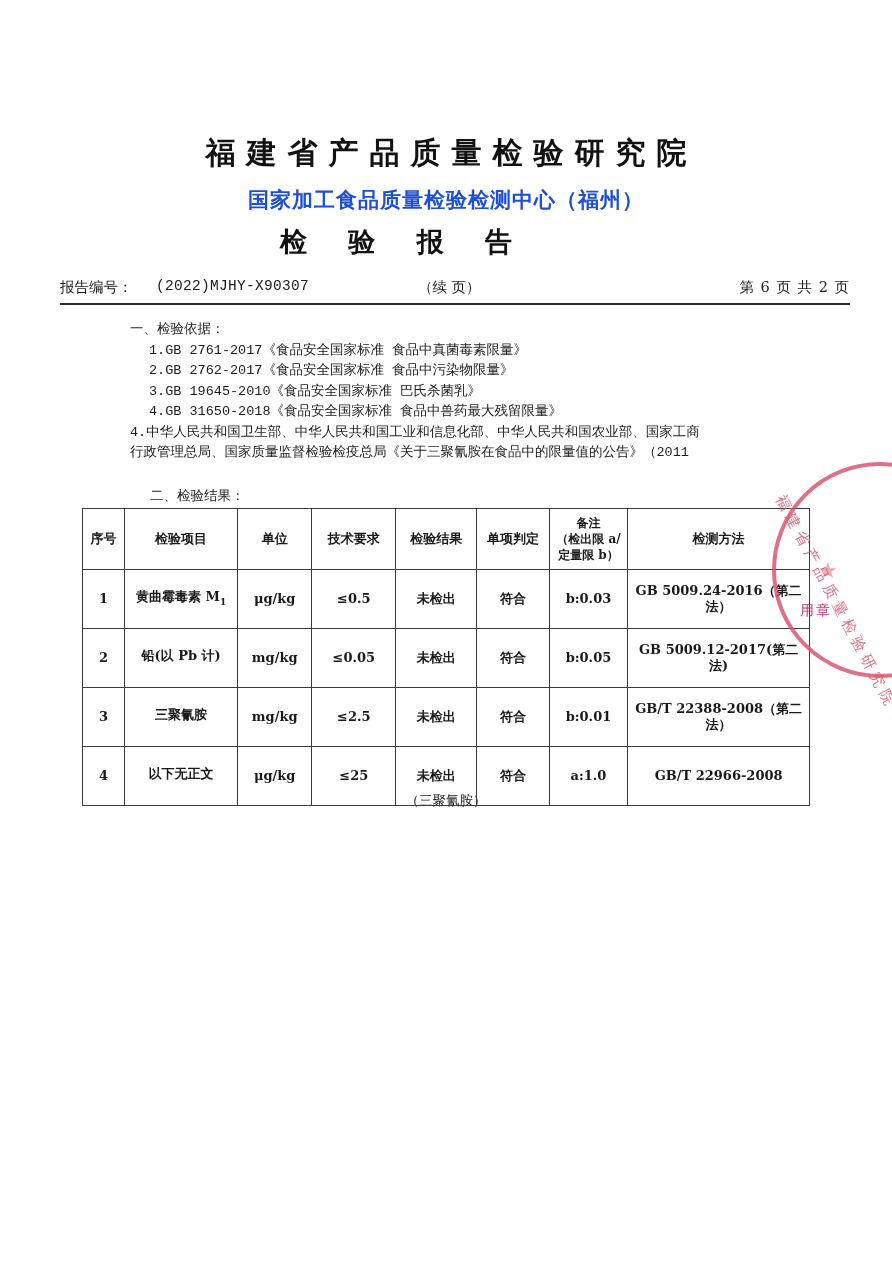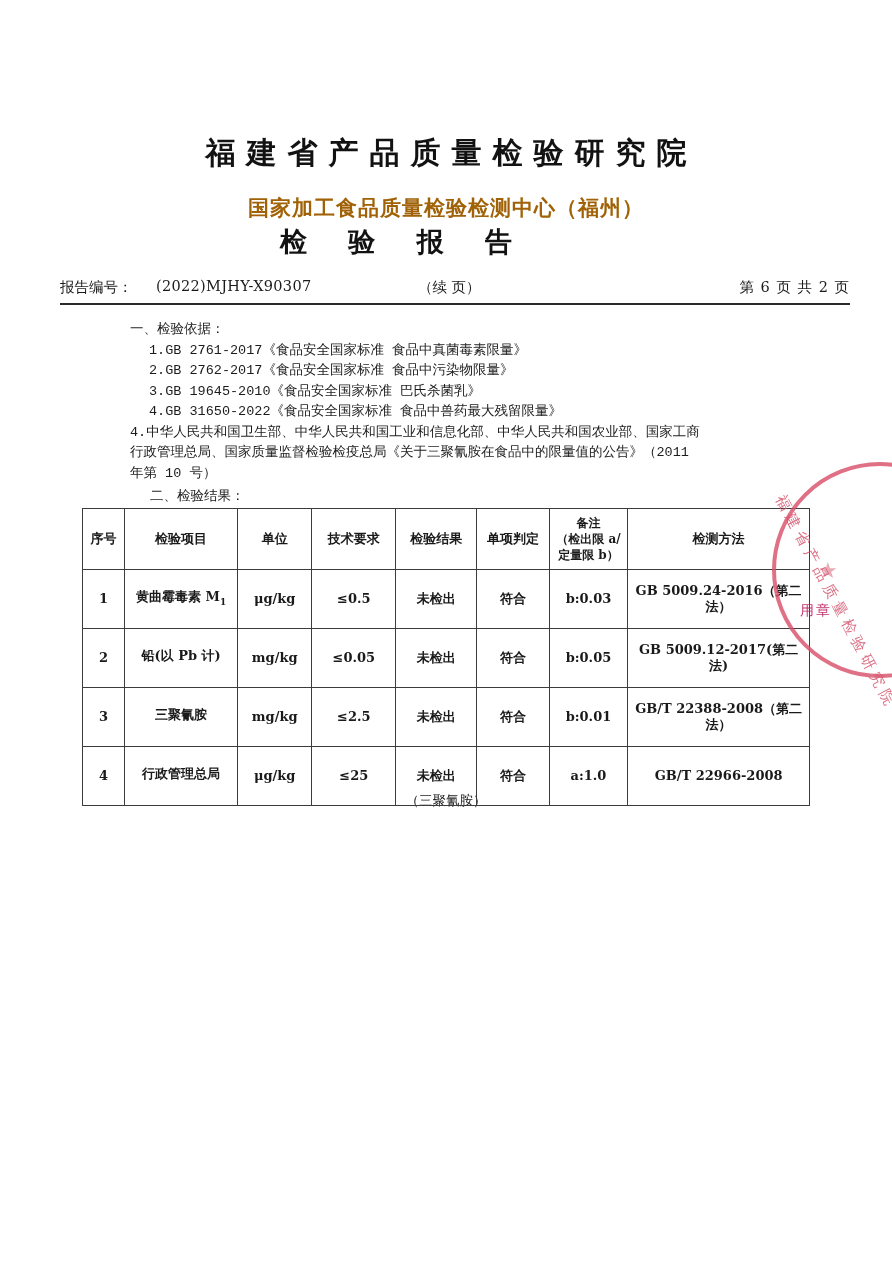"国家加工食品质量检验检测中心（福州）" .center-title { color: #a16207 -> #1d4ed8; margin-top: 8px -> none }
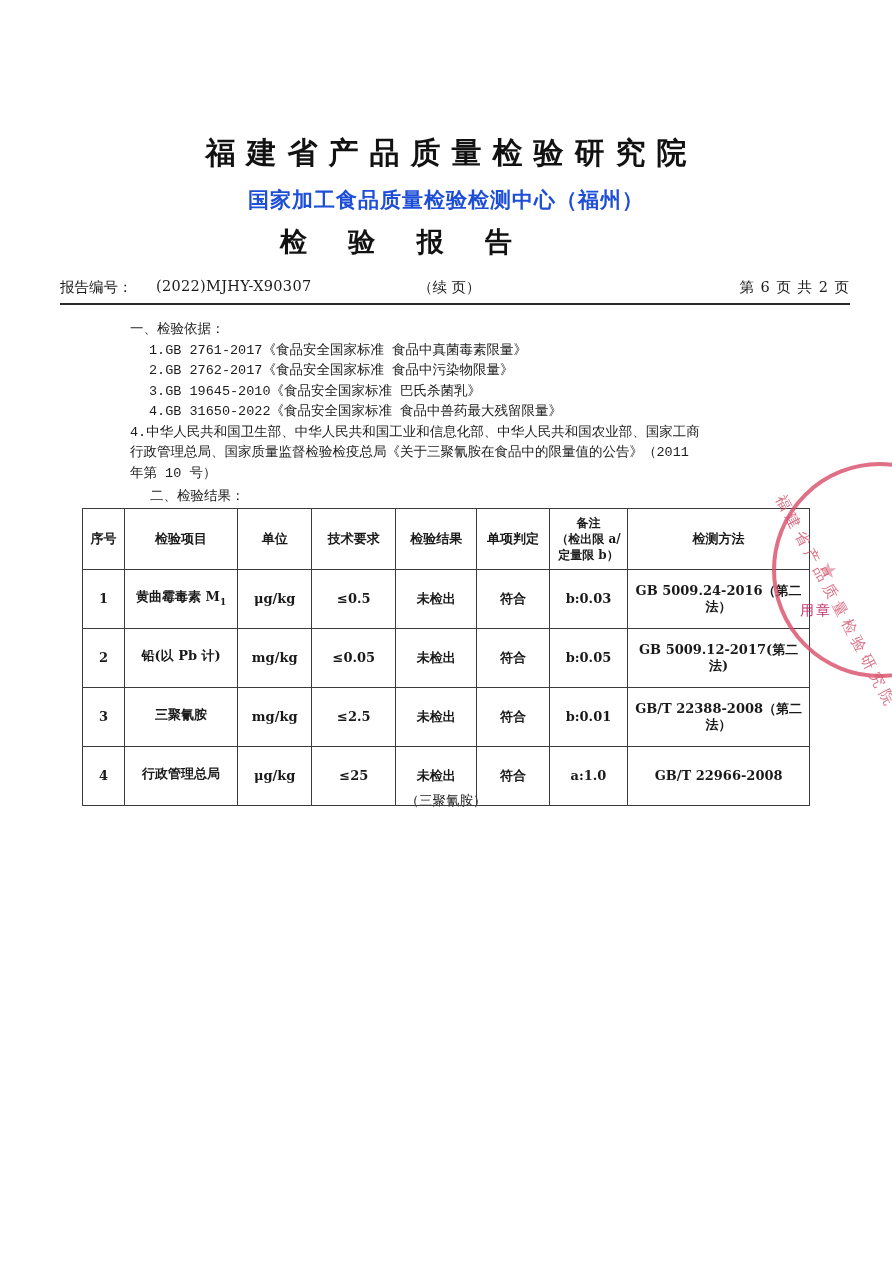"(2022)MJHY-X90307" .meta-num { font-family: none -> Liberation Mono, monospace }
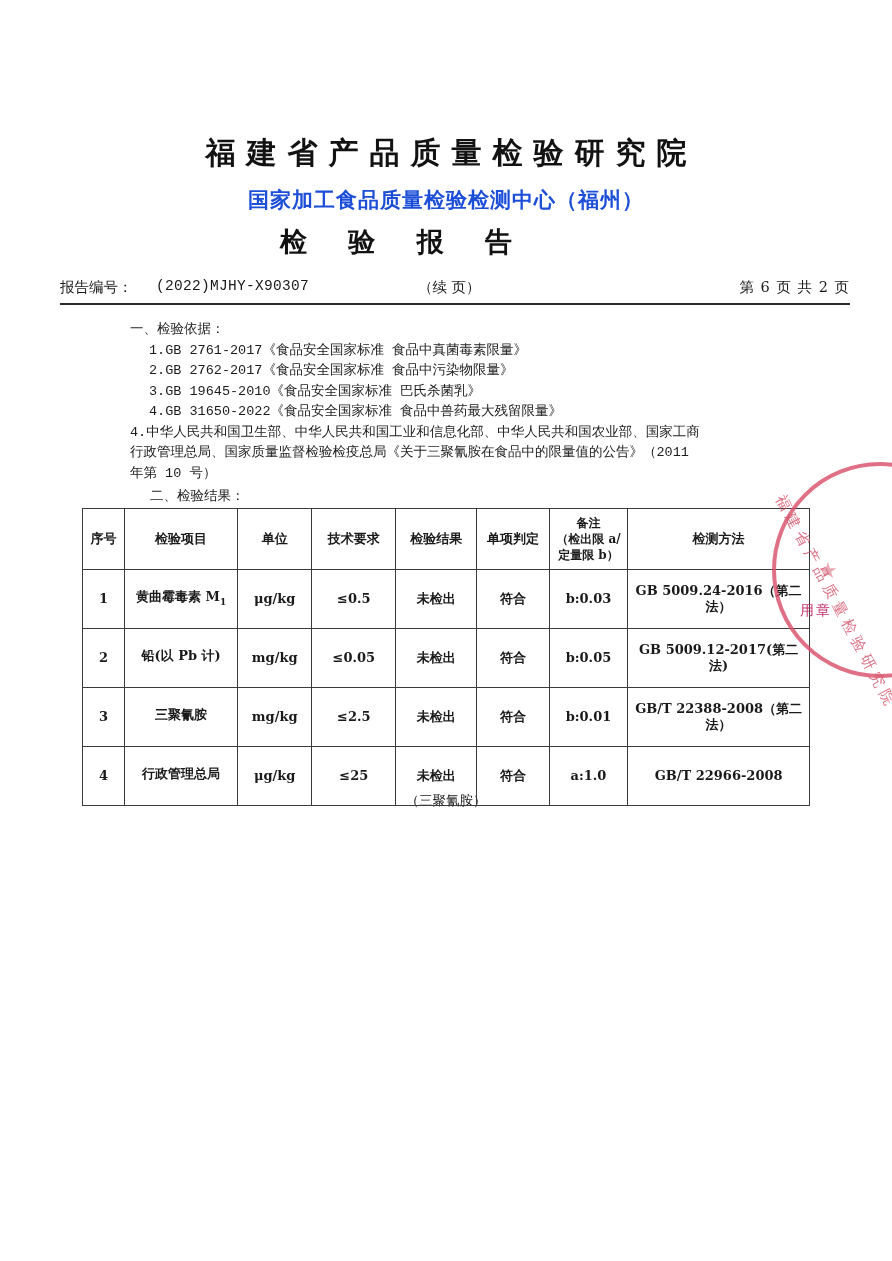"4.GB 31650-2022《食品安全国家标准 食品中兽药最大残留限量》" p.itm { text: 31650-2022 -> 31650-2018 }
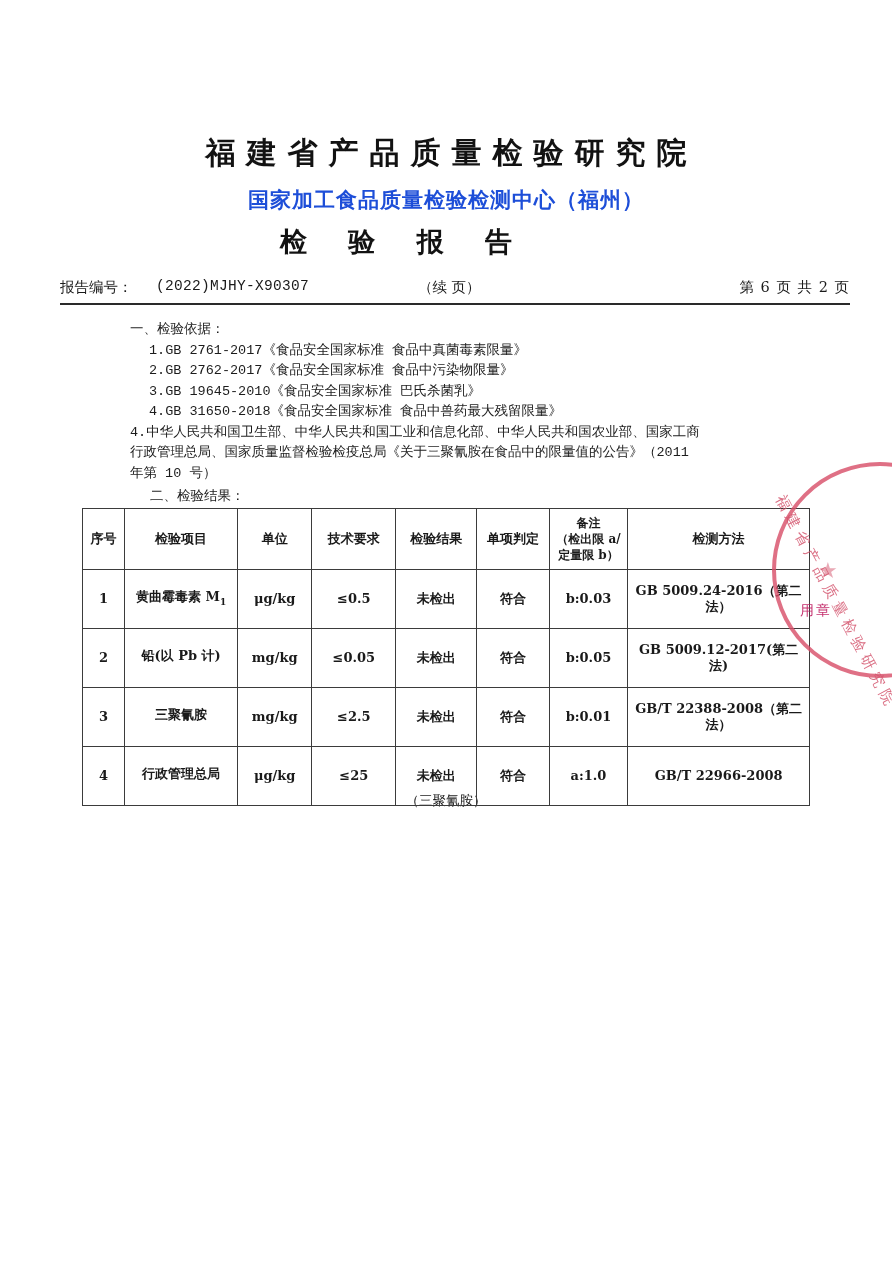"年第 10 号）" p.cont { html: <p>年第 10 号）</p> -> none }
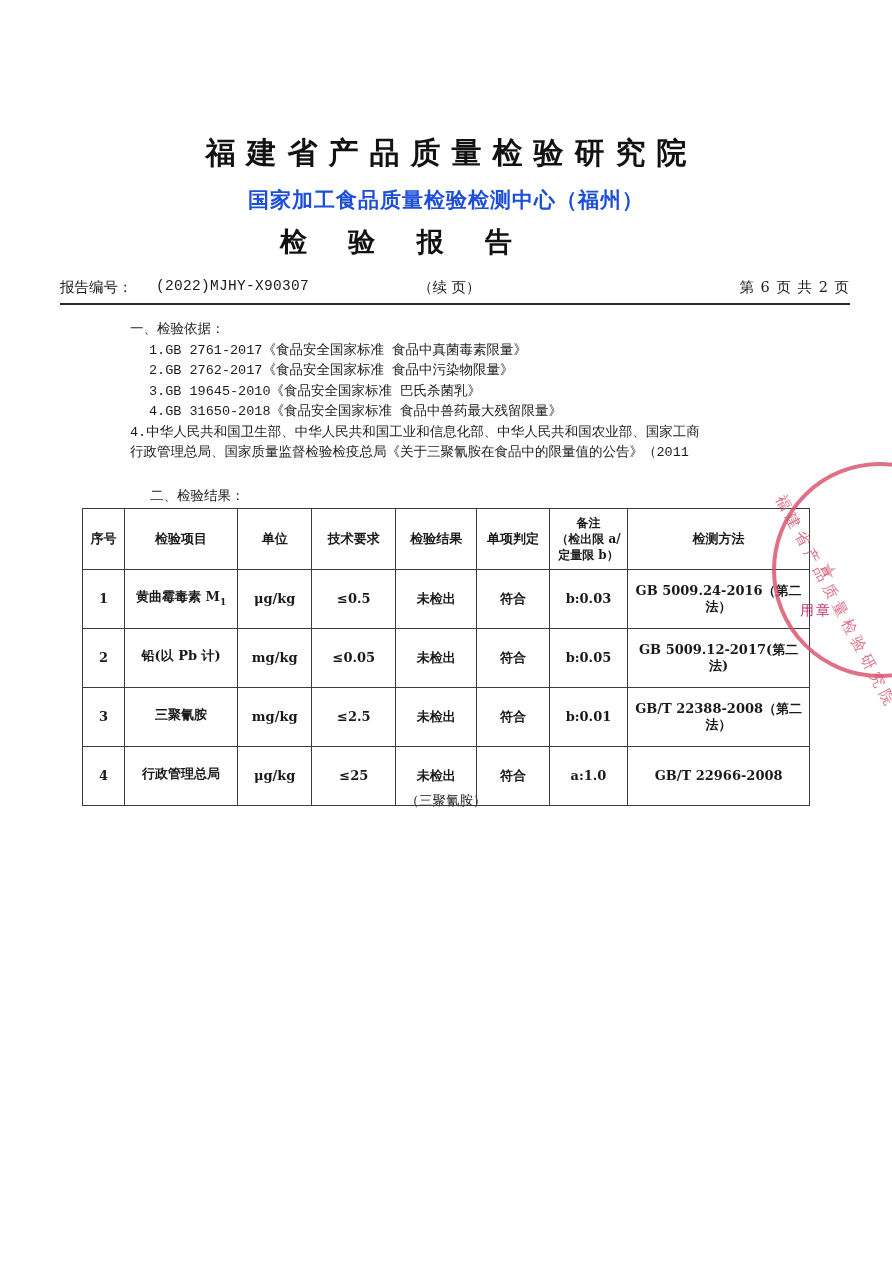"行政管理总局" span { text: 行政管理总局 -> 以下无正文 }
